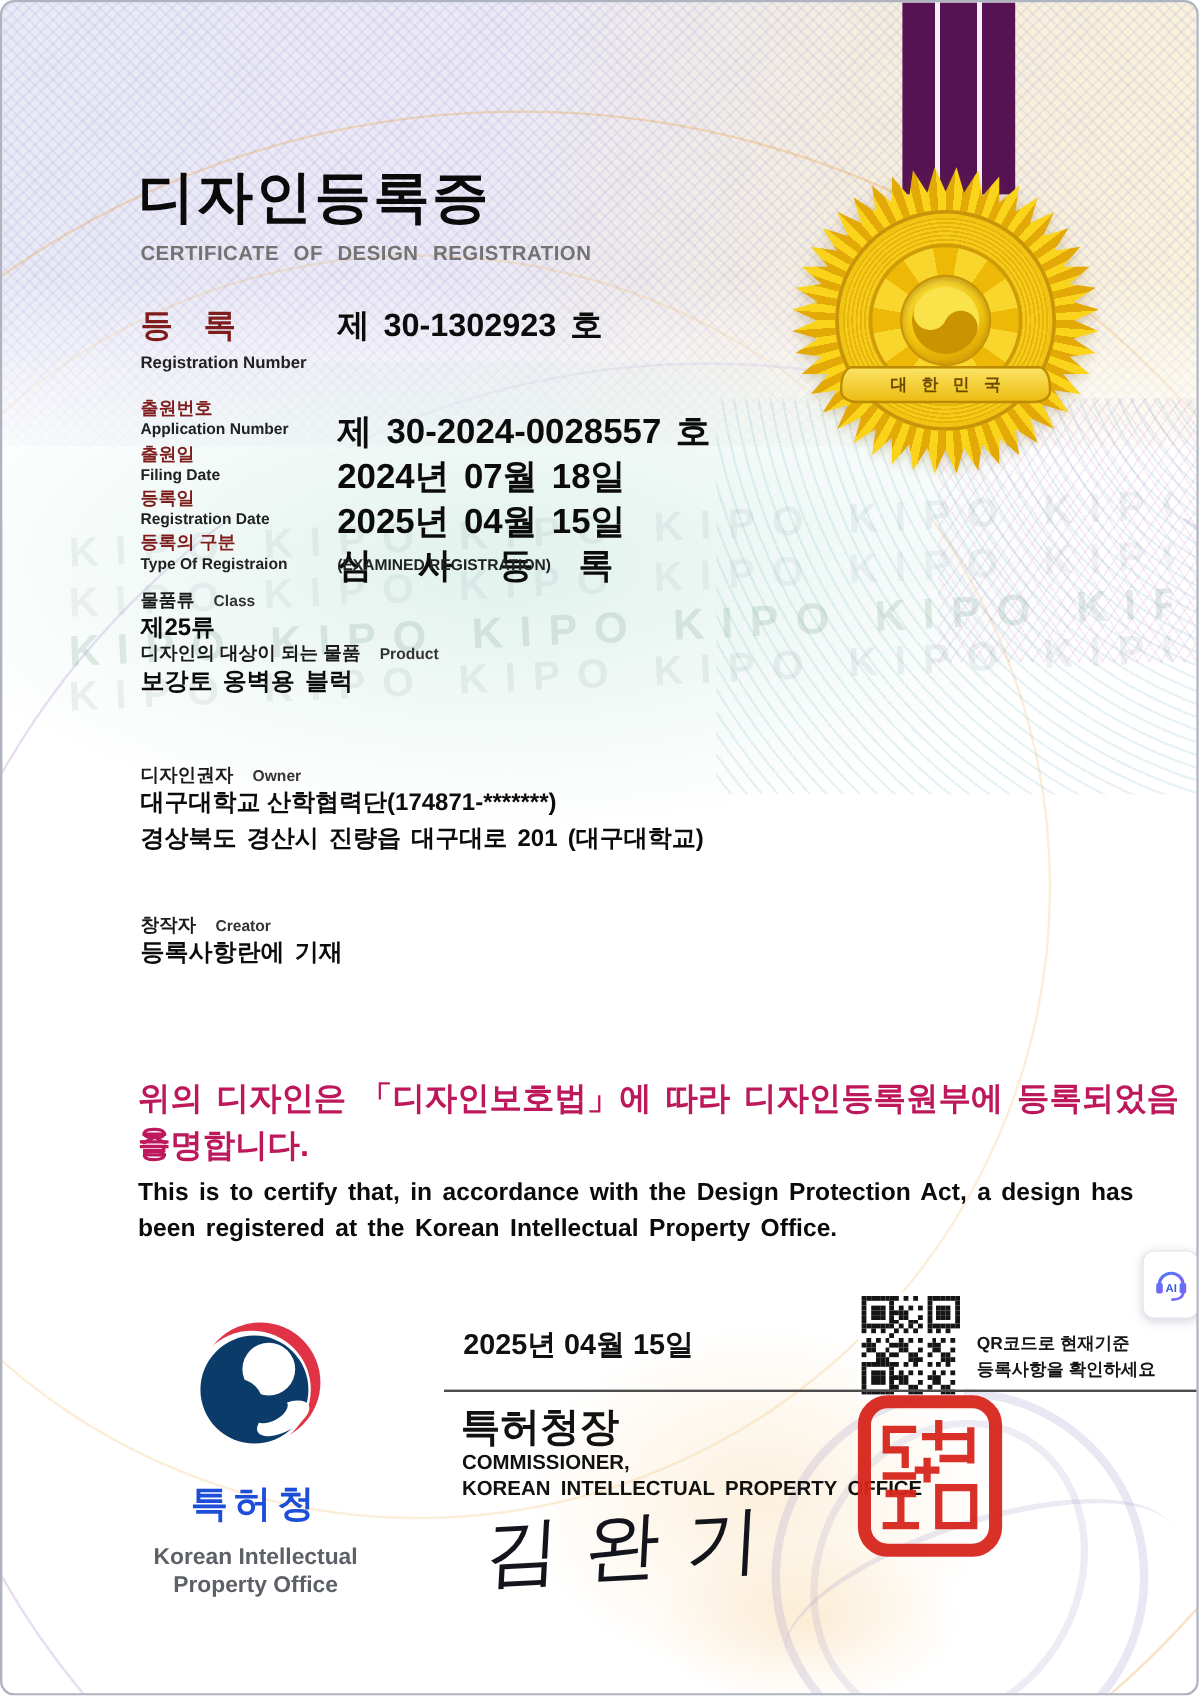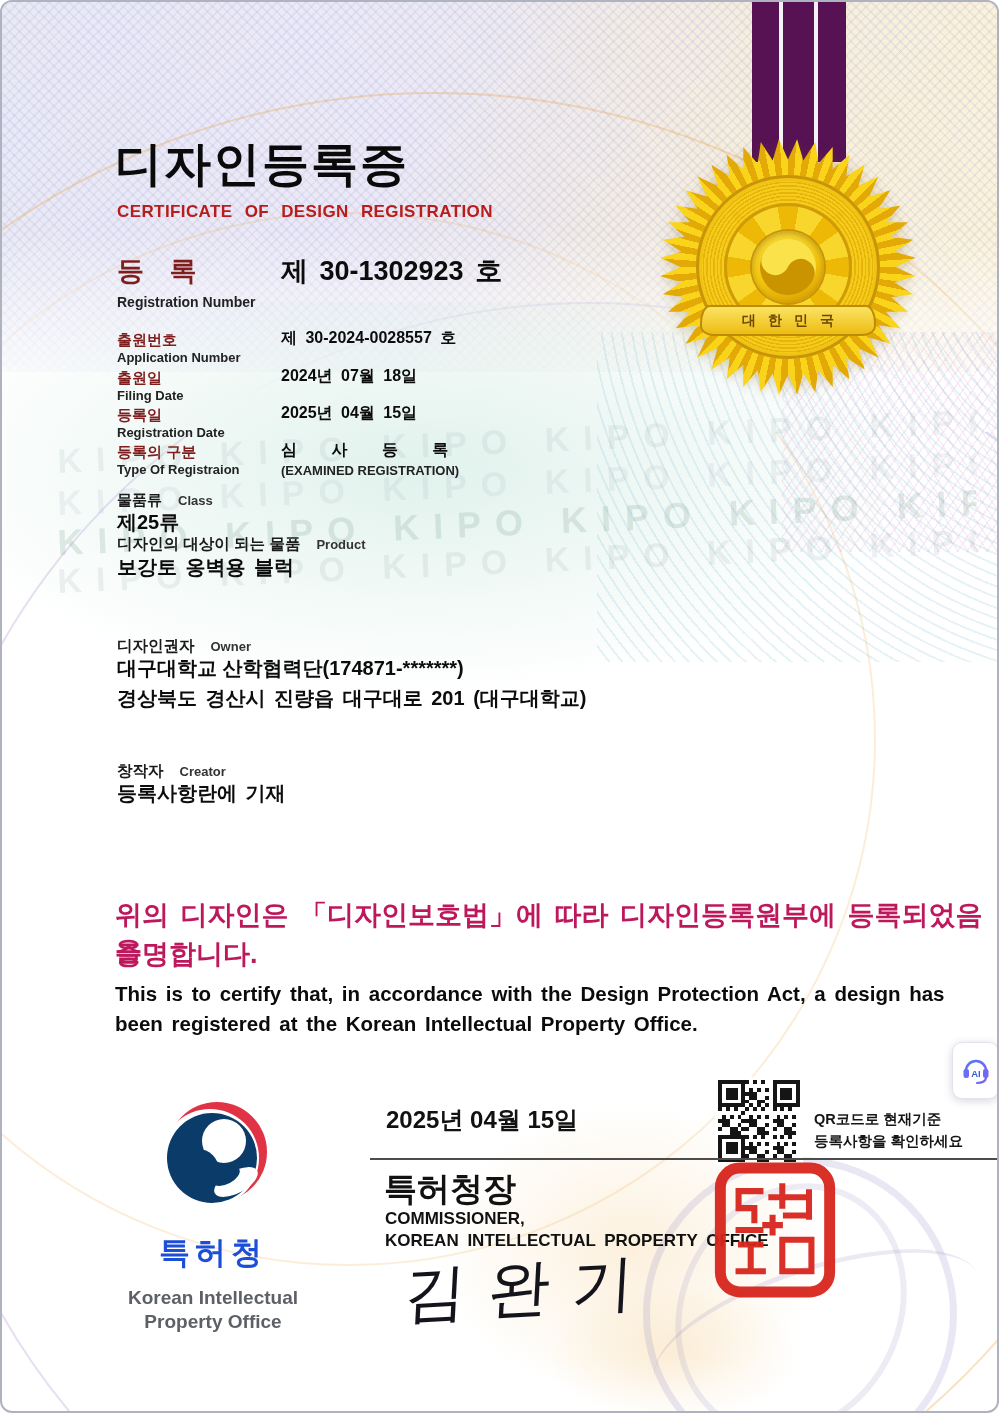"CERTIFICATE OF DESIGN REGISTRATION" .t-sub { color: #b91c1c -> #737373 }
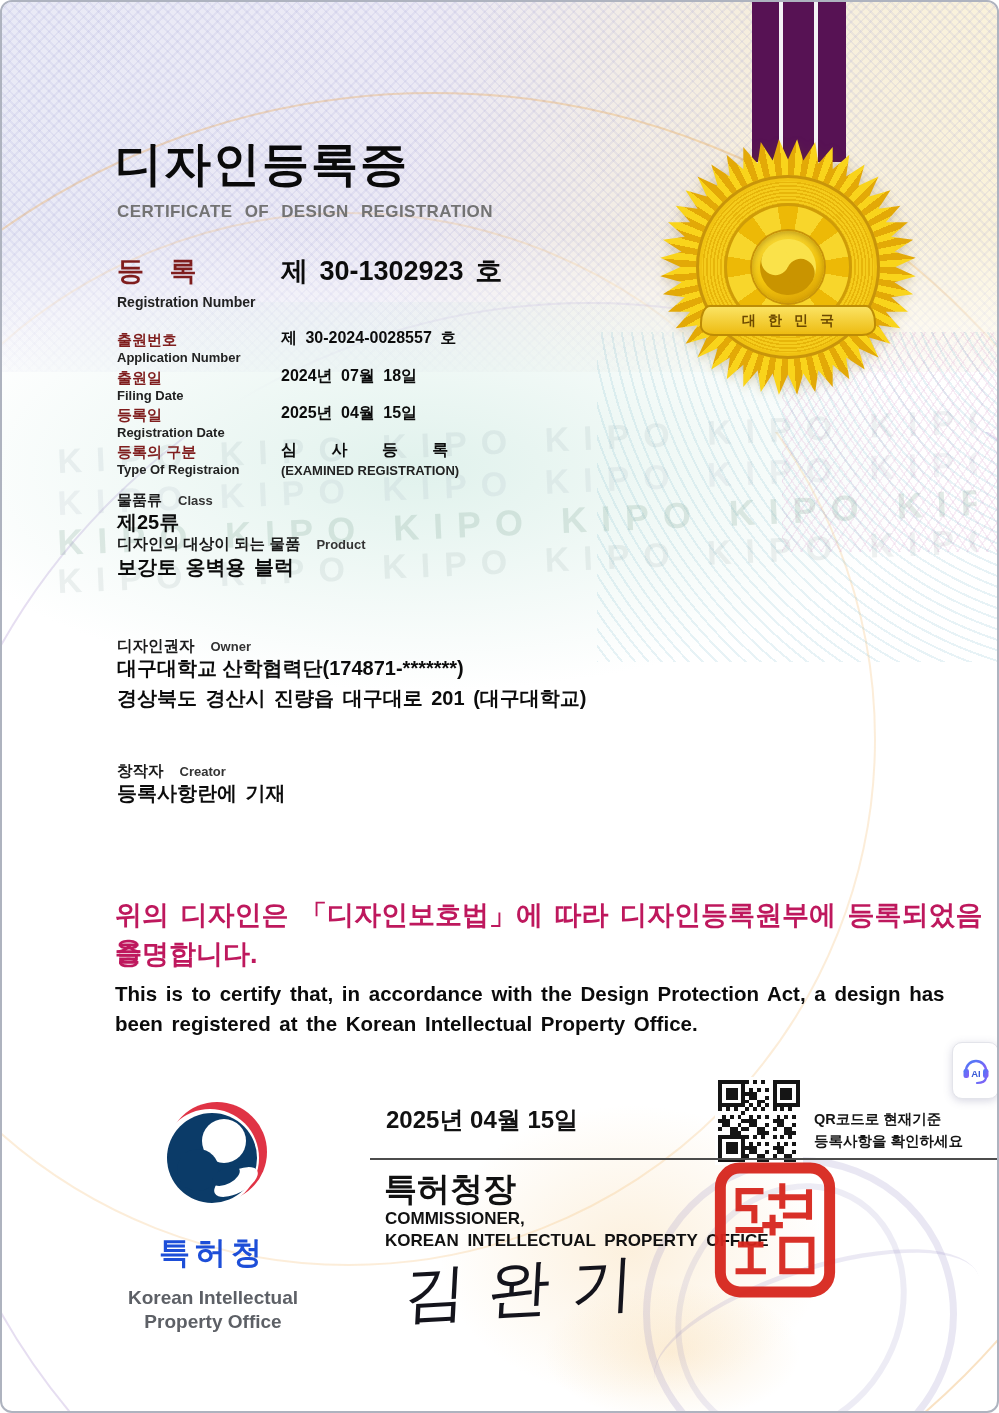"제 30-2024-0028557 호" .f-val { font-size: 16px -> 29px; margin-top: none -> 12px }
